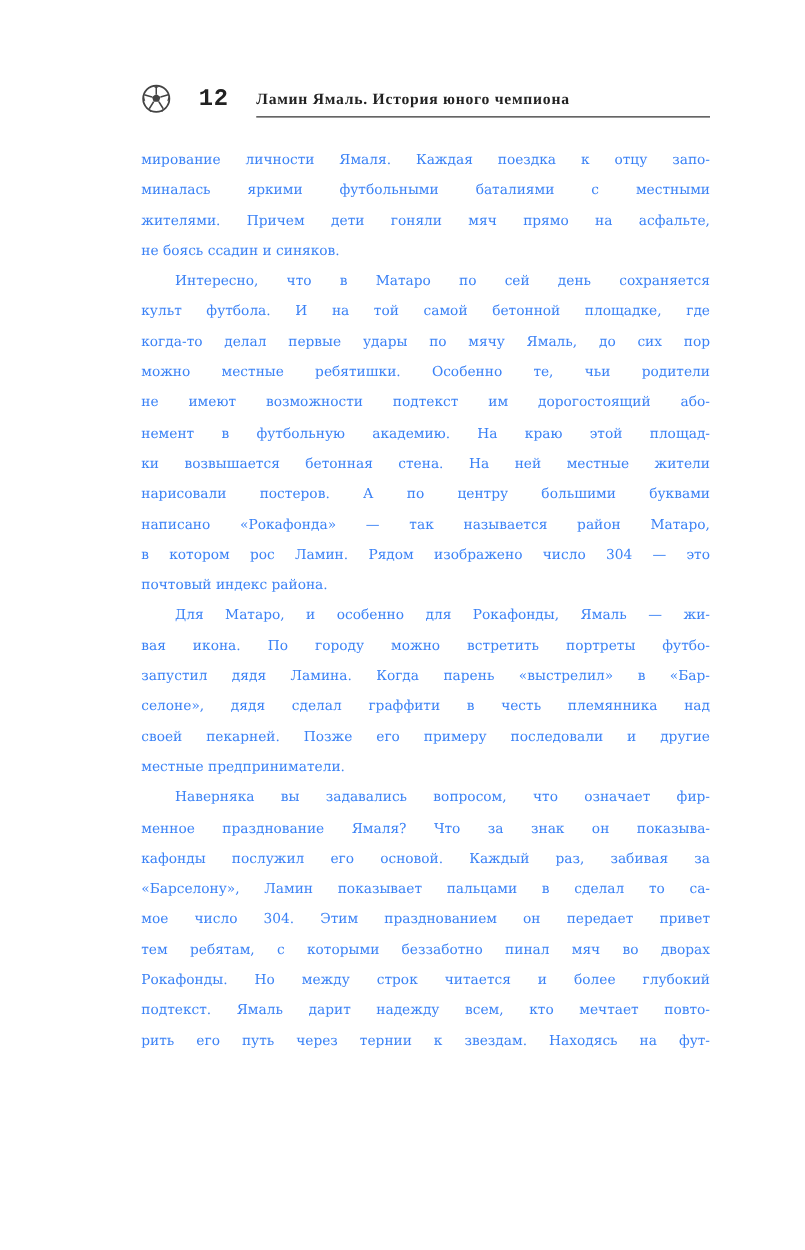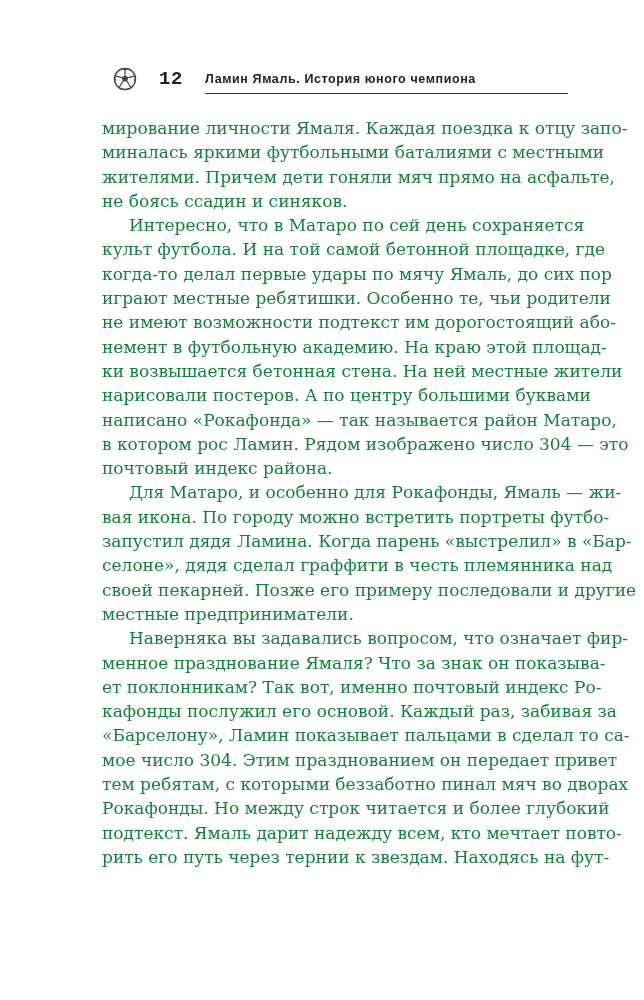"Ламин Ямаль. История юного чемпиона" .running-title { font-family: Liberation Sans, sans-serif -> Liberation Serif, serif }
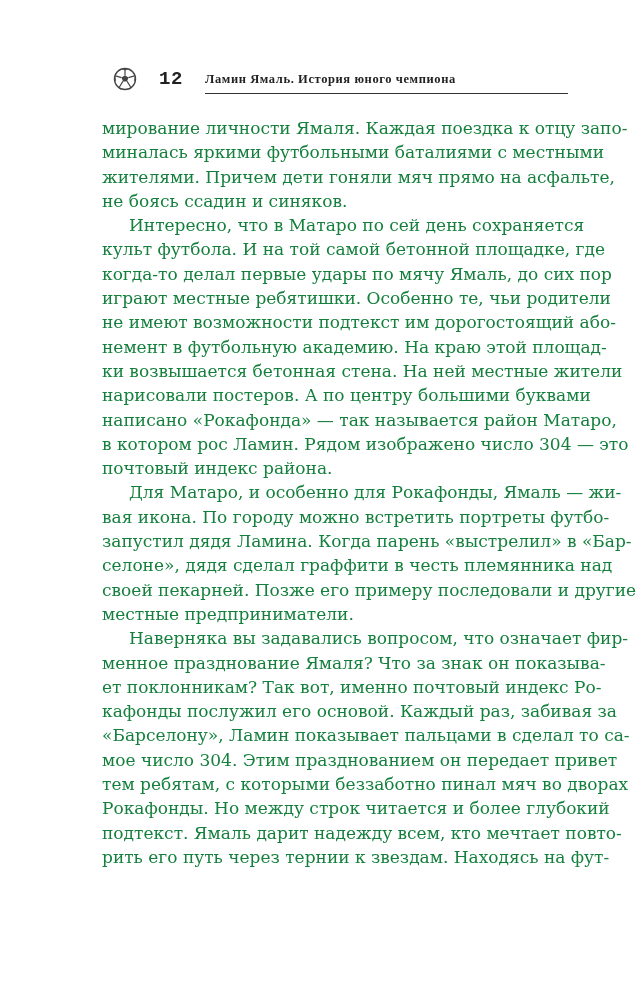"мирование личности Ямаля. Каждая поездка" .content { color: #15803d -> #3b82f6; font-size: 17px -> 11px; left: 102px -> 113px }
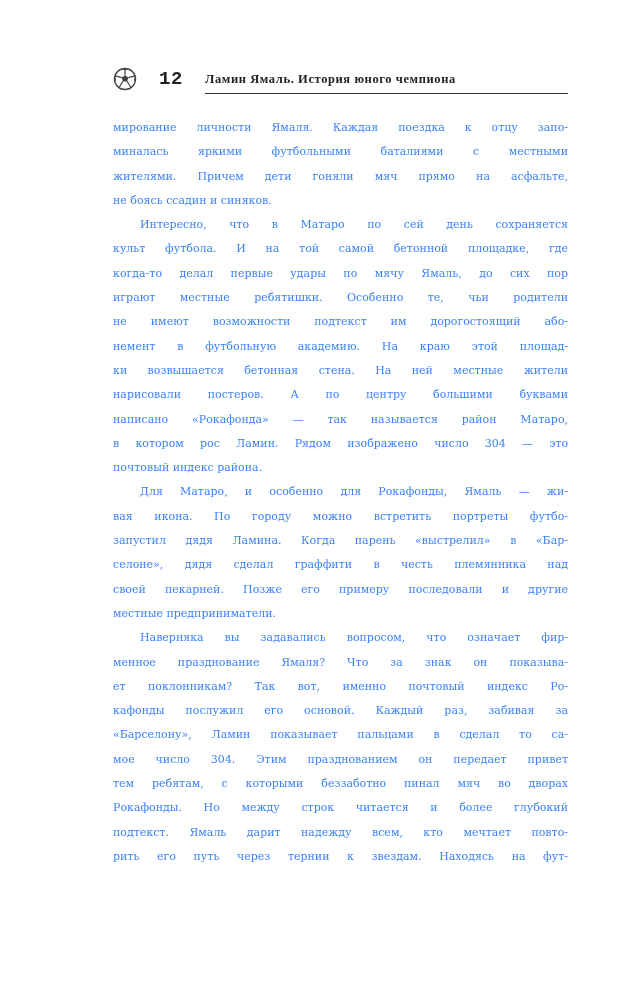"играют местные ребятишки. Особенно те," span.line { text: играют -> можно }
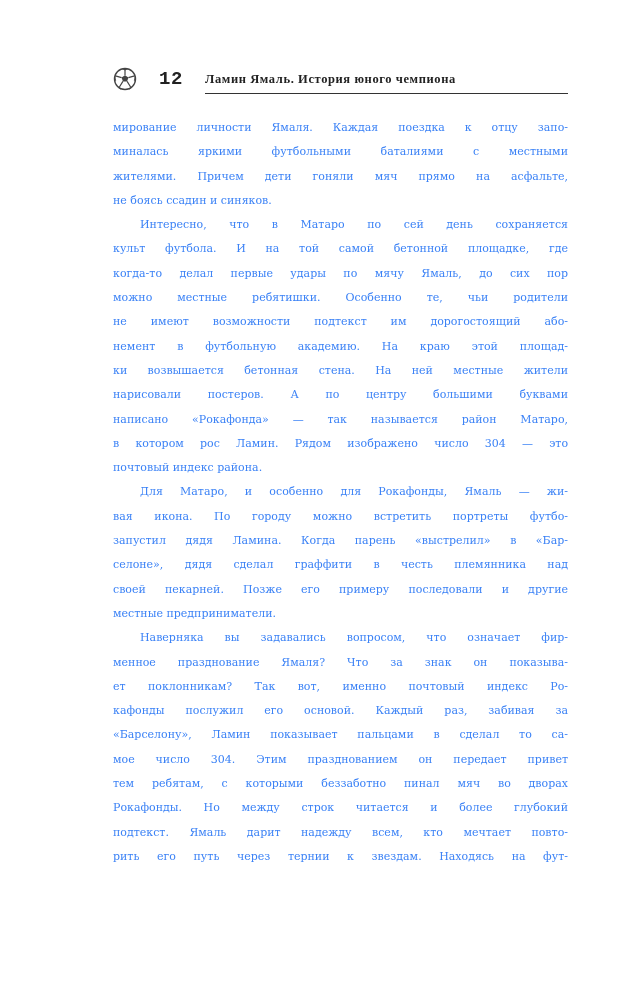"ет поклонникам? Так вот, именно" span.line { html: <span>ет поклонникам? Так вот, именно почтовый индекс Ро-</span> -> none }
